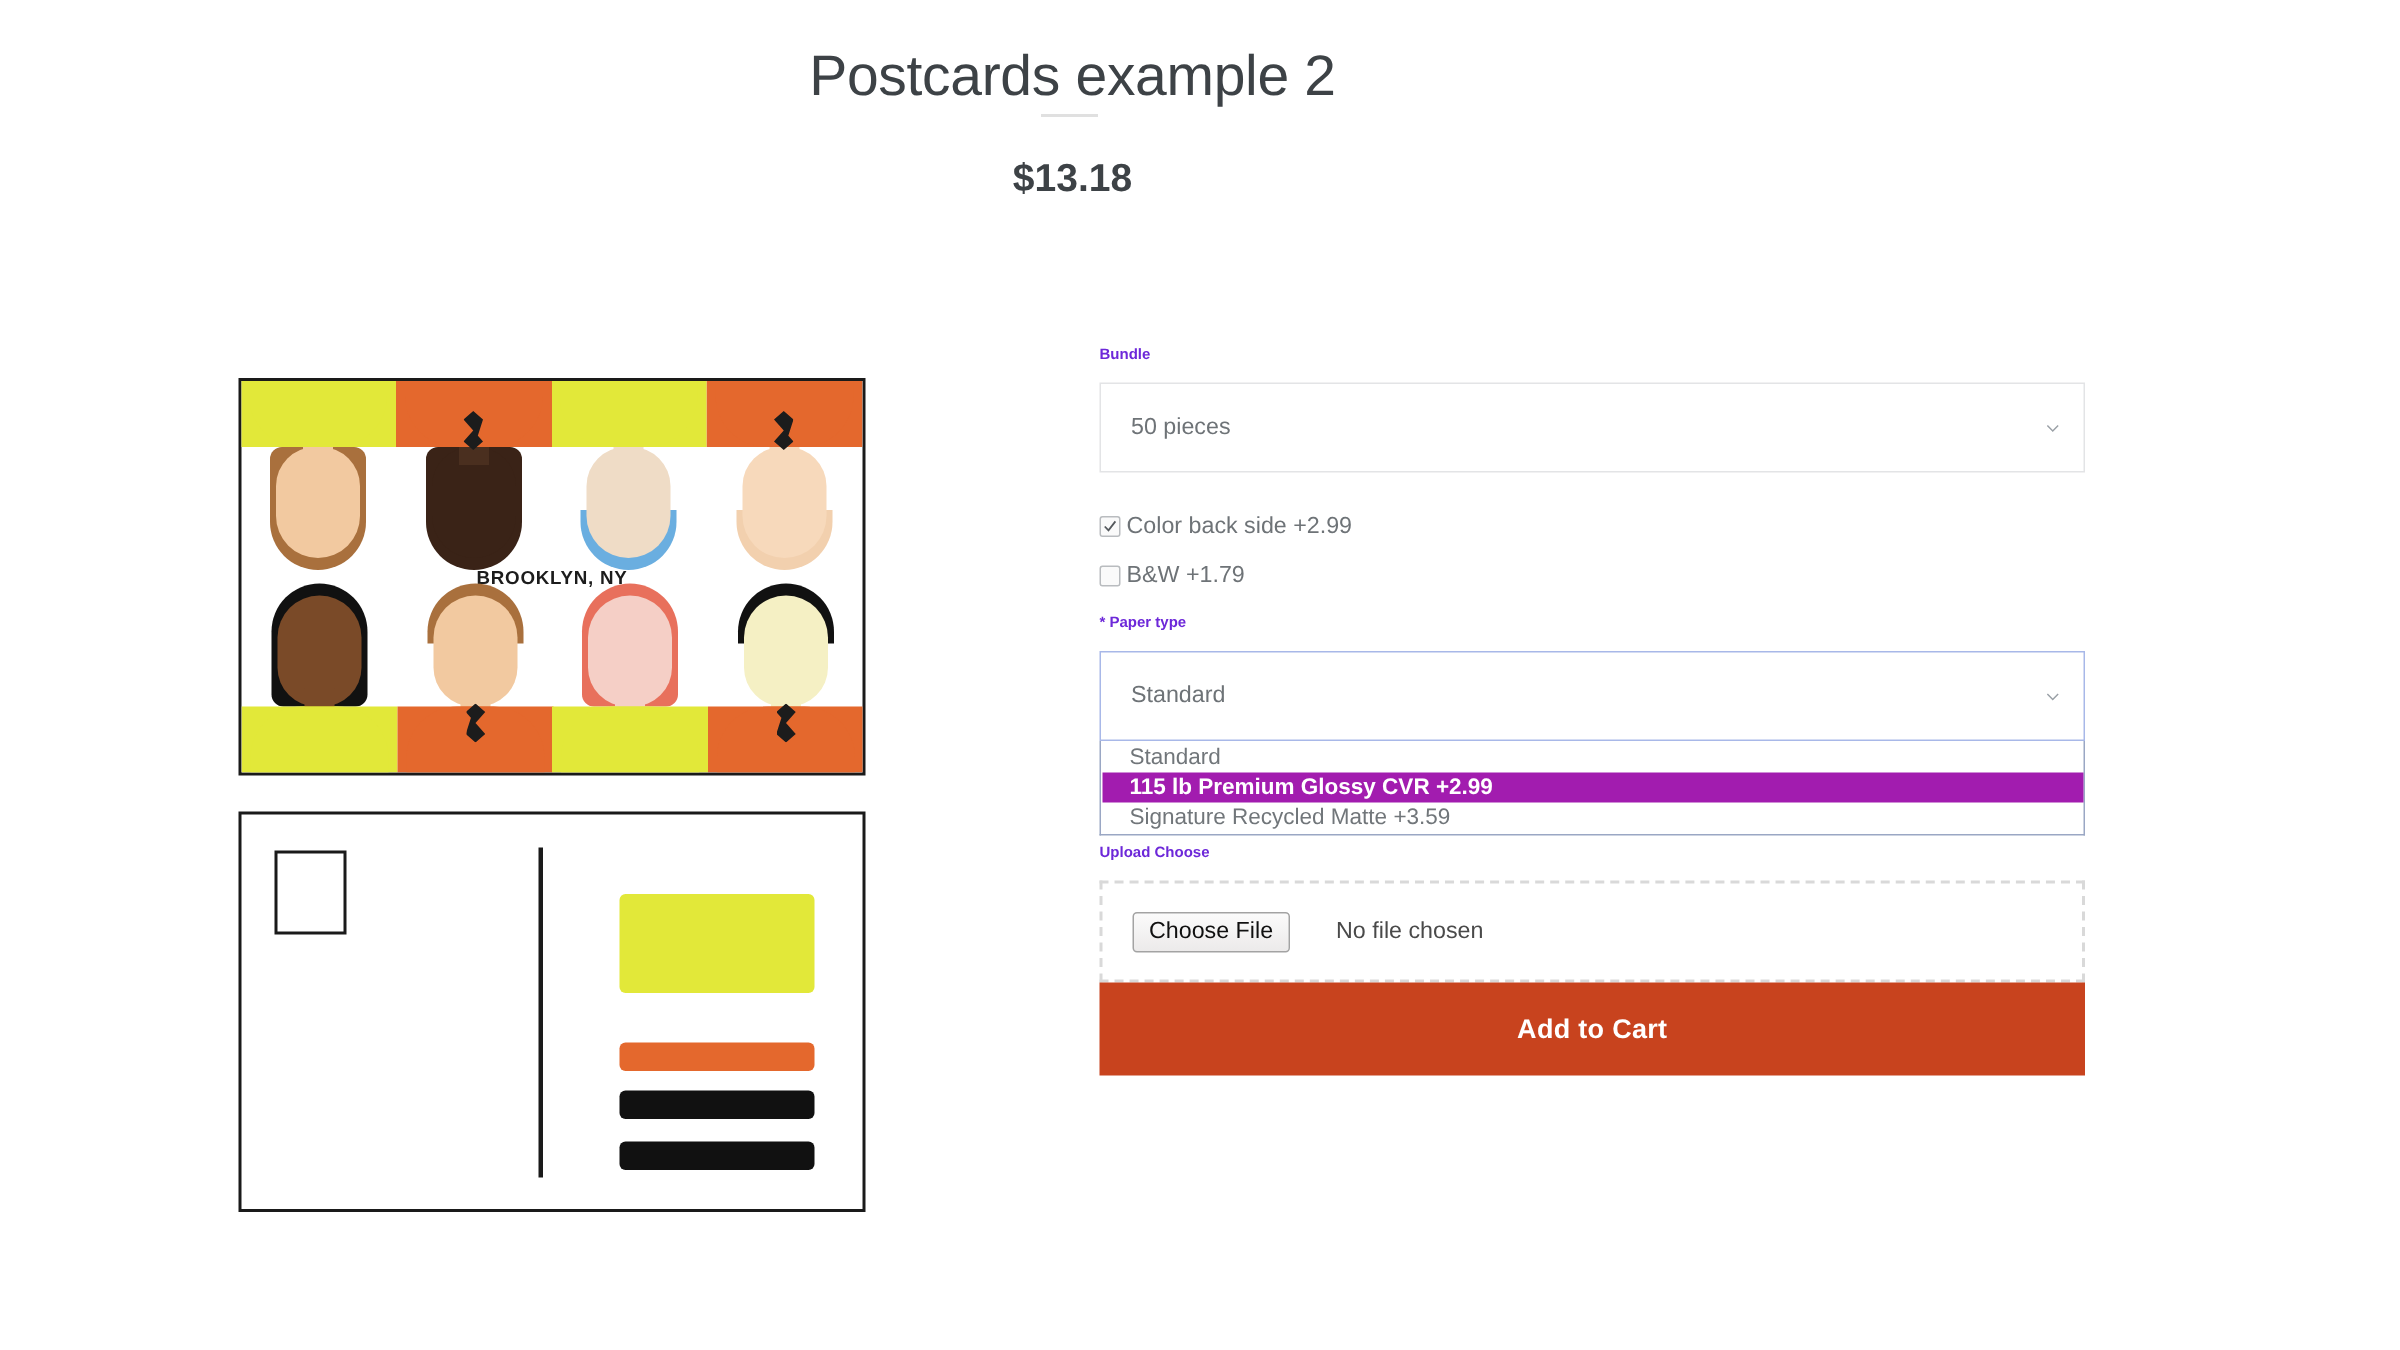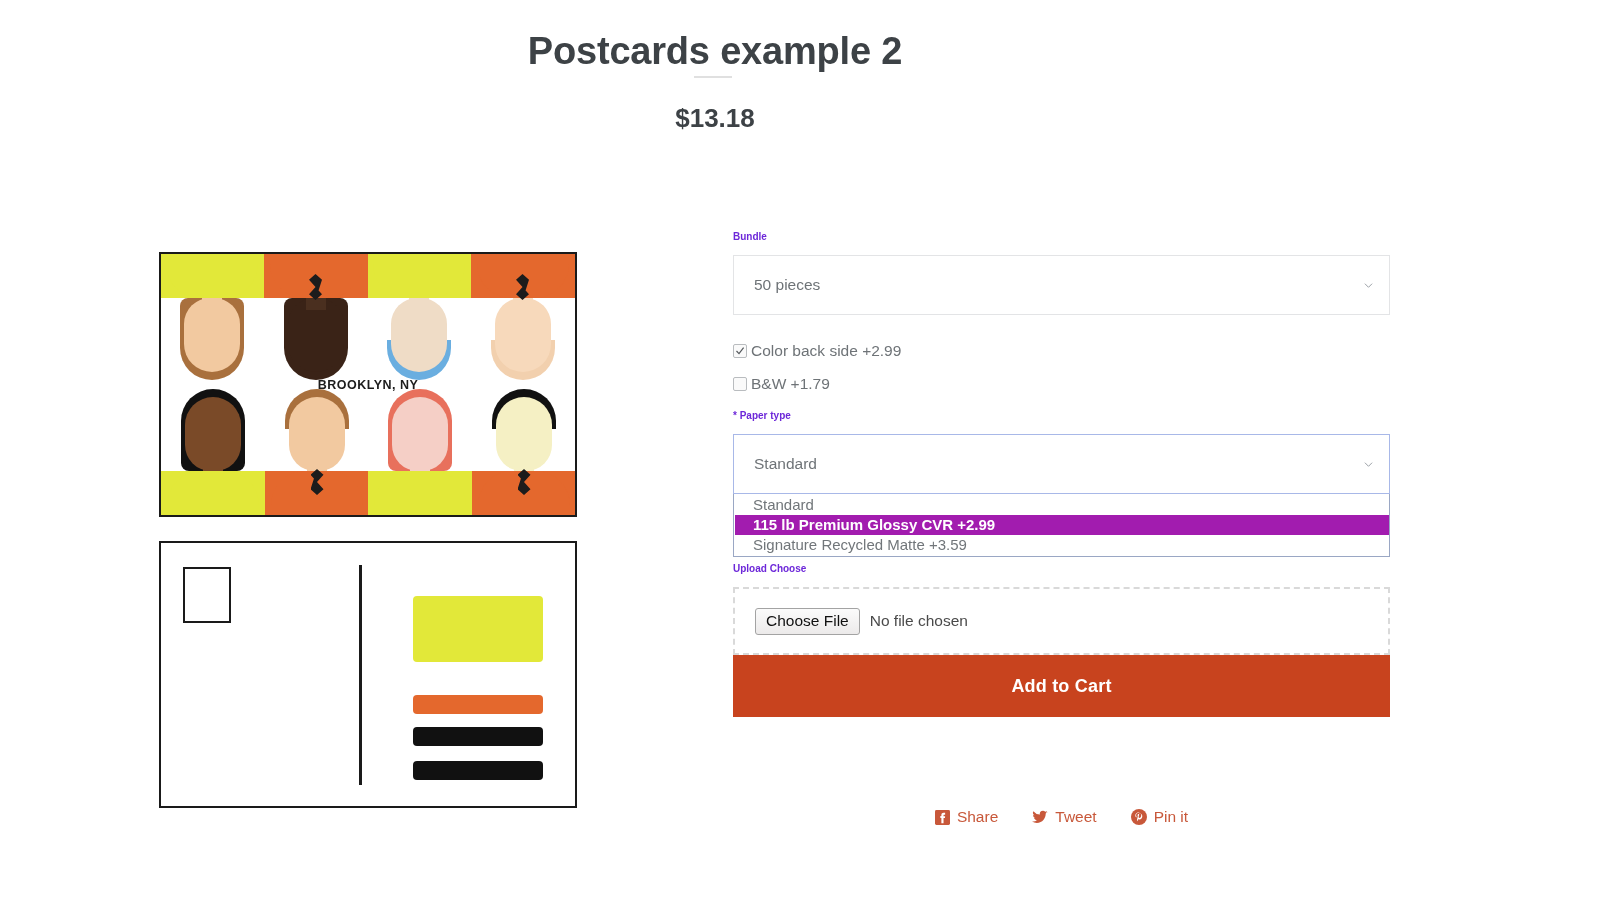"Postcards example 2" .product-title { font-weight: 700 -> 400 }
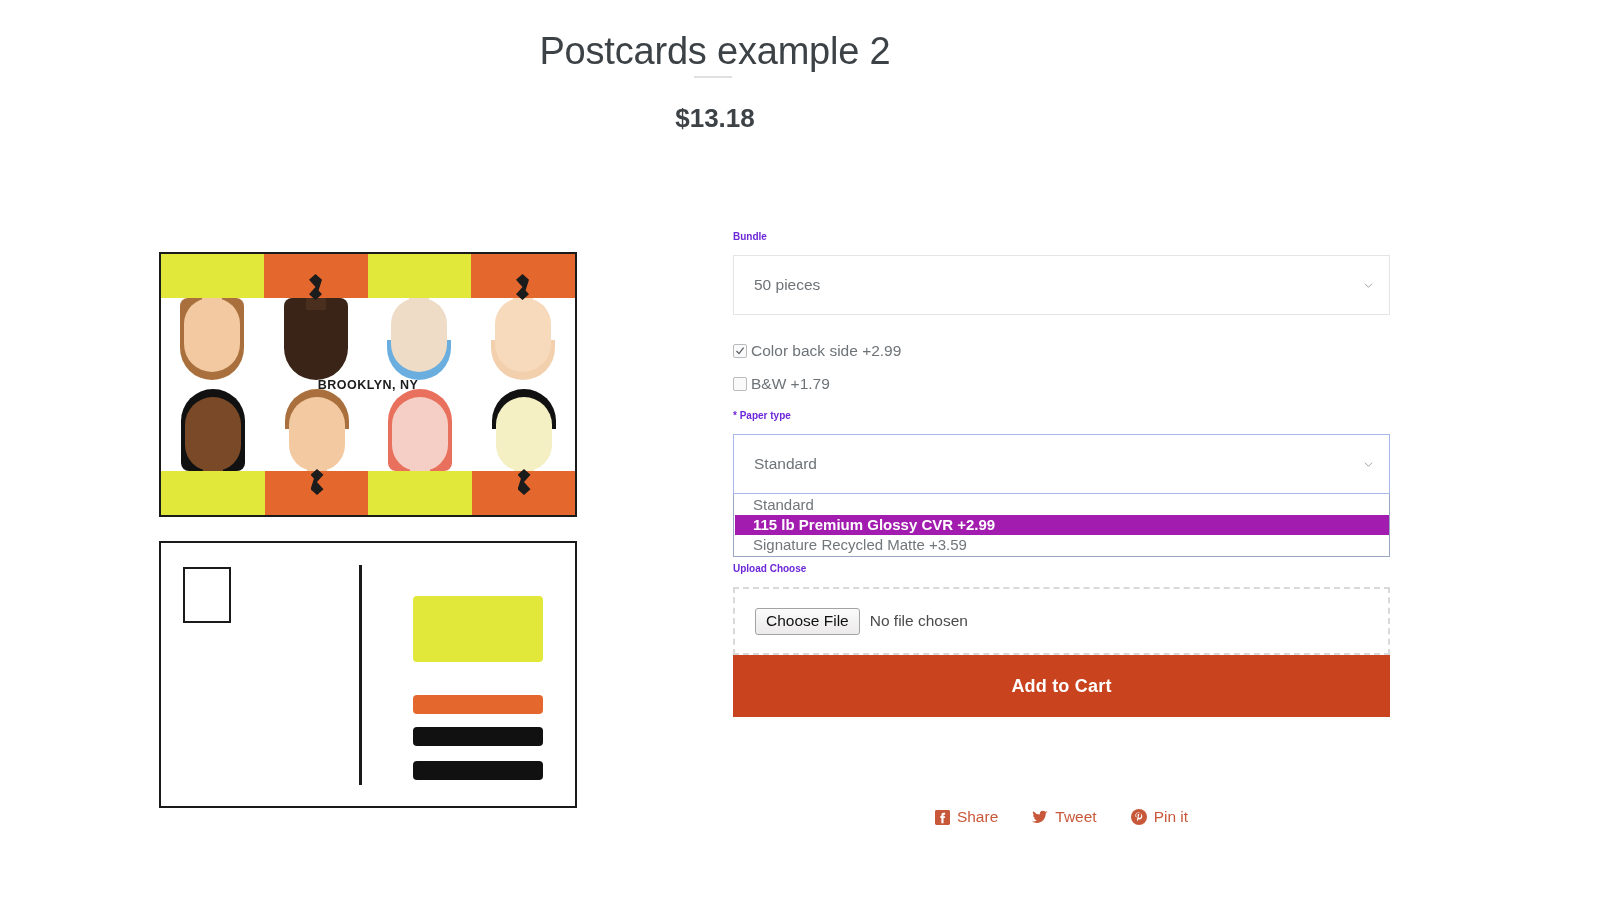"Choose File" .upload-box { gap: none -> 21px }
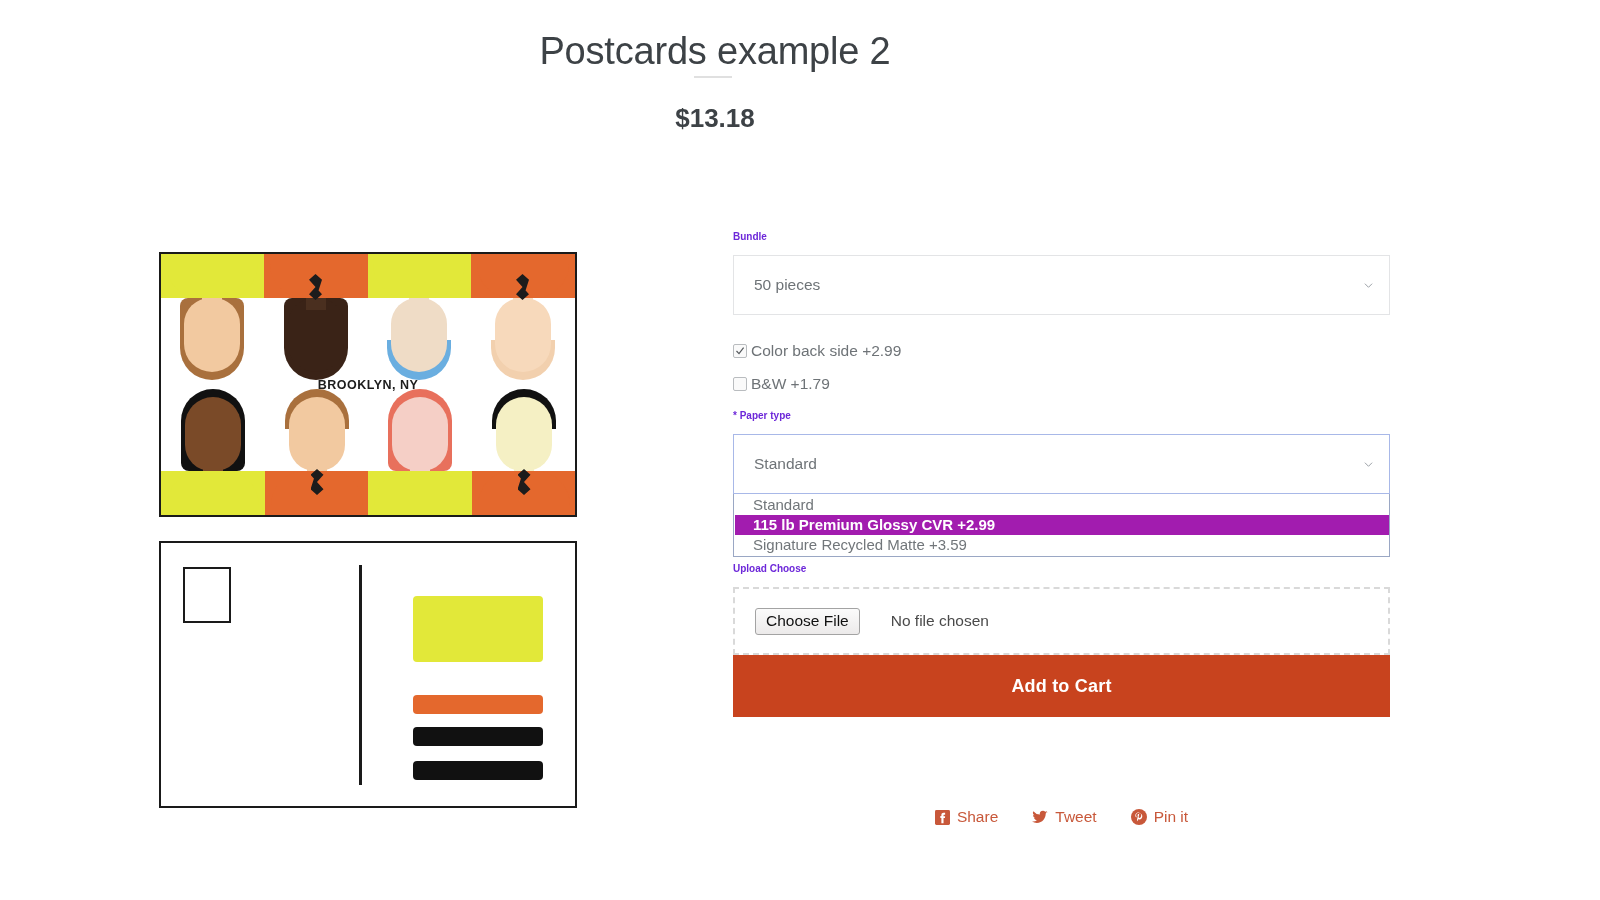"Share" div.share-row { html: <div> <a> <span> <svg> <rect></rect> <path></path> </svg> </span> <span>Share</span> </a> <a> <span> <svg> <path></path> </svg> </span> <span>Tweet</span> </a> <a> <span> <svg> <circle></circle> <path></path> </svg> </span> <span>Pin it</span> </a> </div> -> none }
